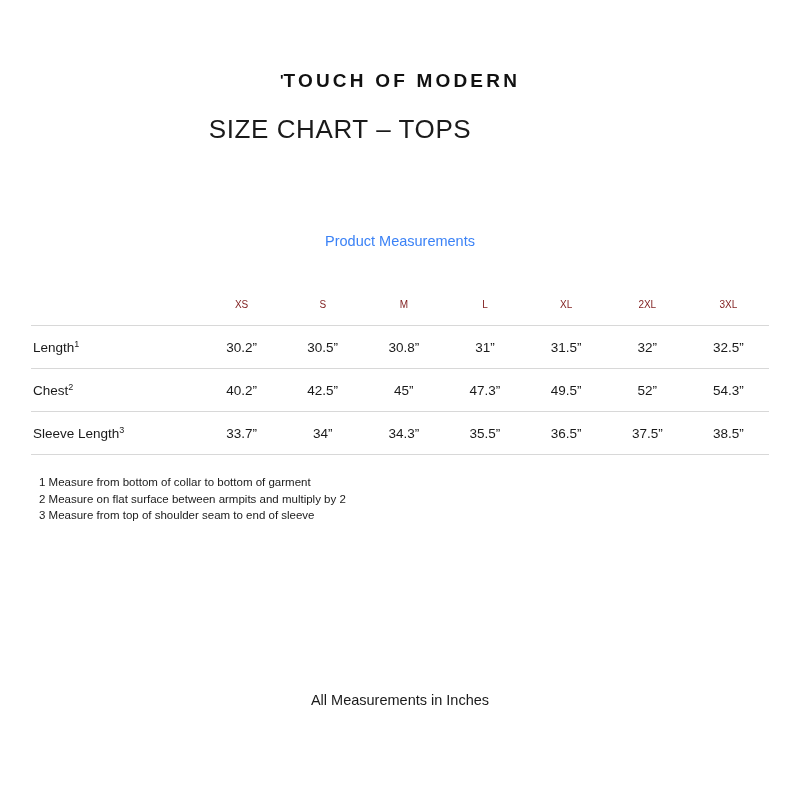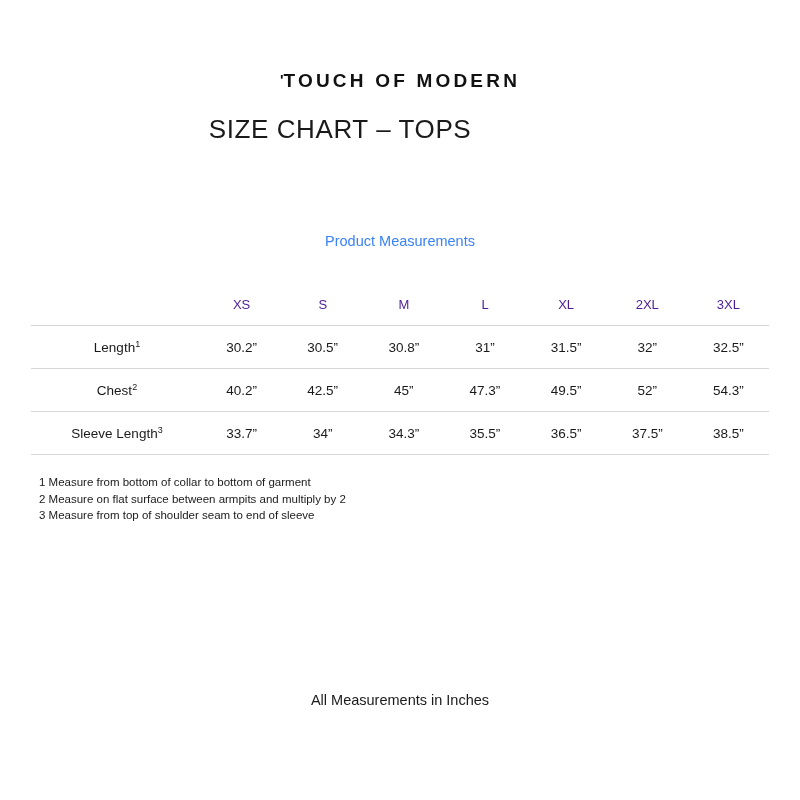"XS" thead th { color: #4c1d95 -> #7f1d1d; font-size: 13px -> 10px }
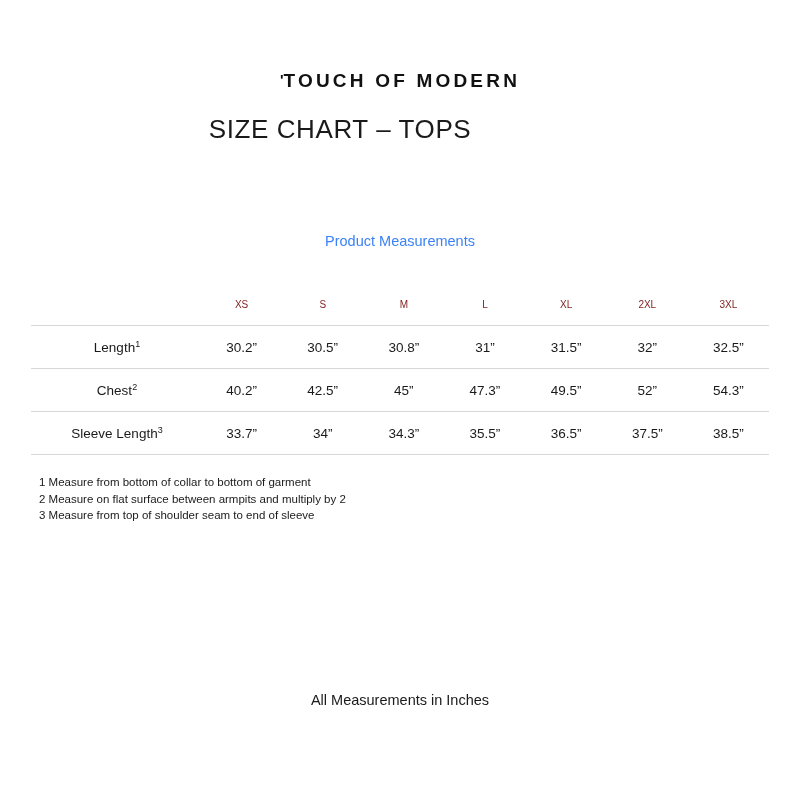"Length1" tbody td.row-label { text-align: center -> left }
